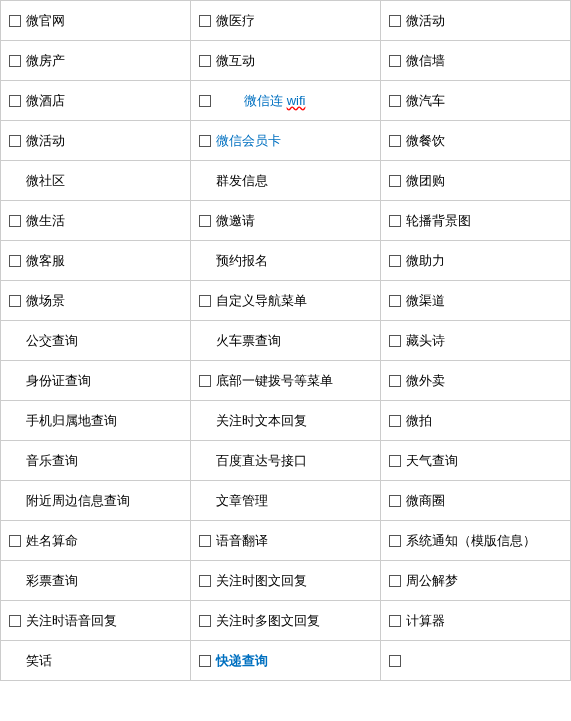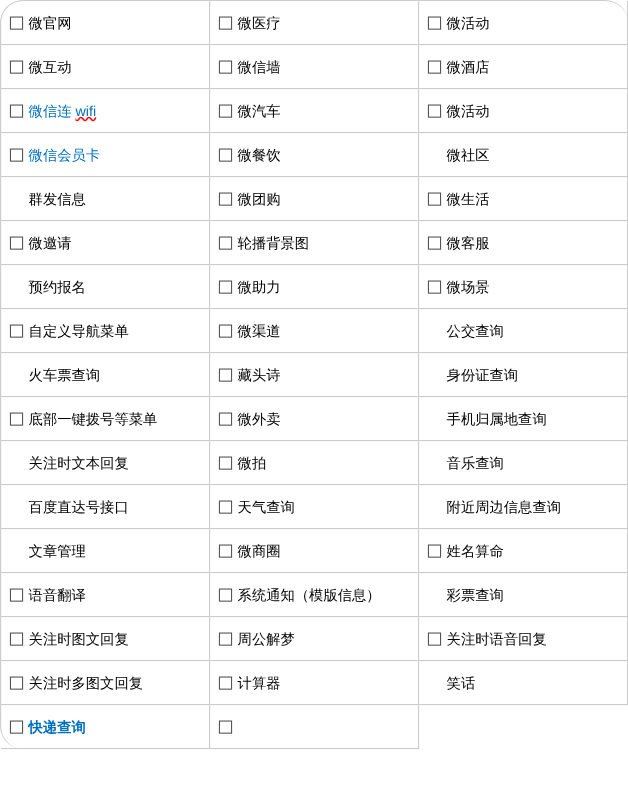"微官网" .grid { border-radius: 21px -> none }
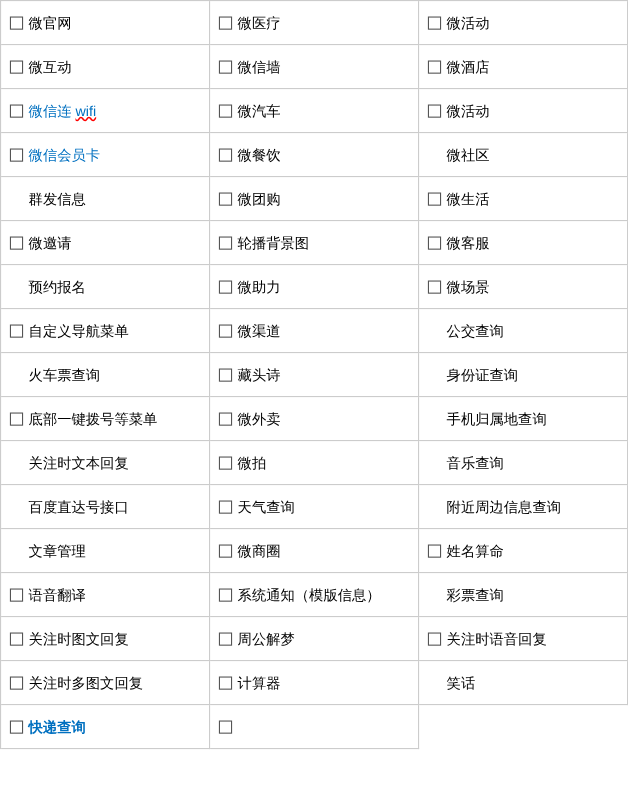"微房产" div.cell { html: none -> <div> <span> <span></span> <span>微房产</span> </span> </div> }
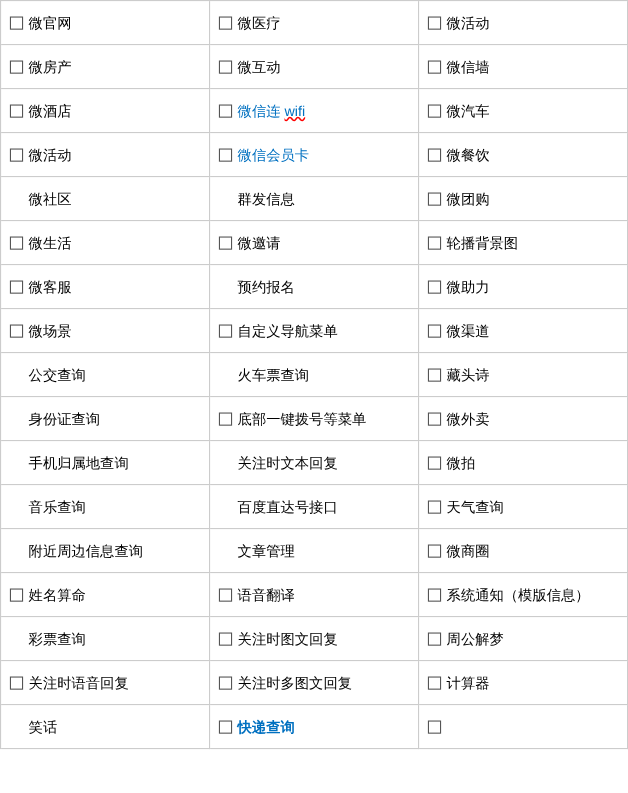"微信连 wifi" span { margin-left: none -> 28px }
